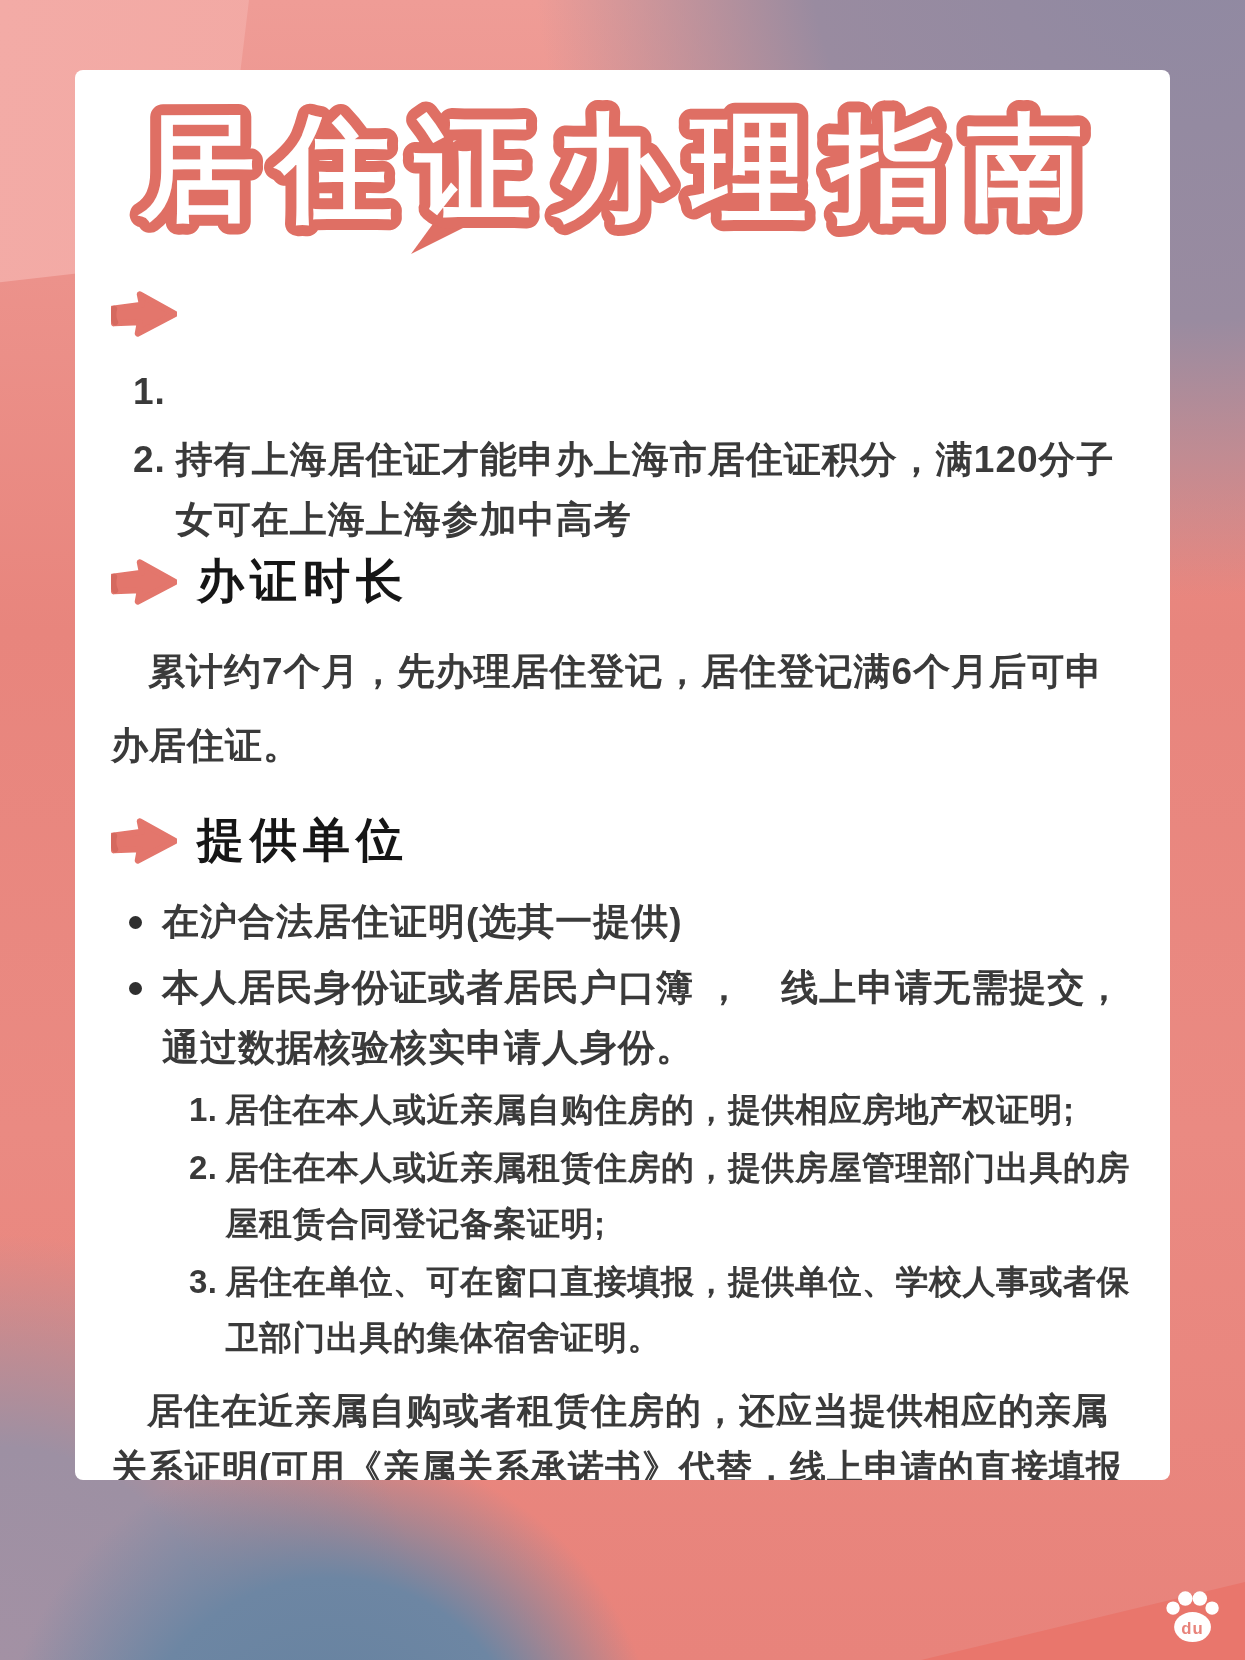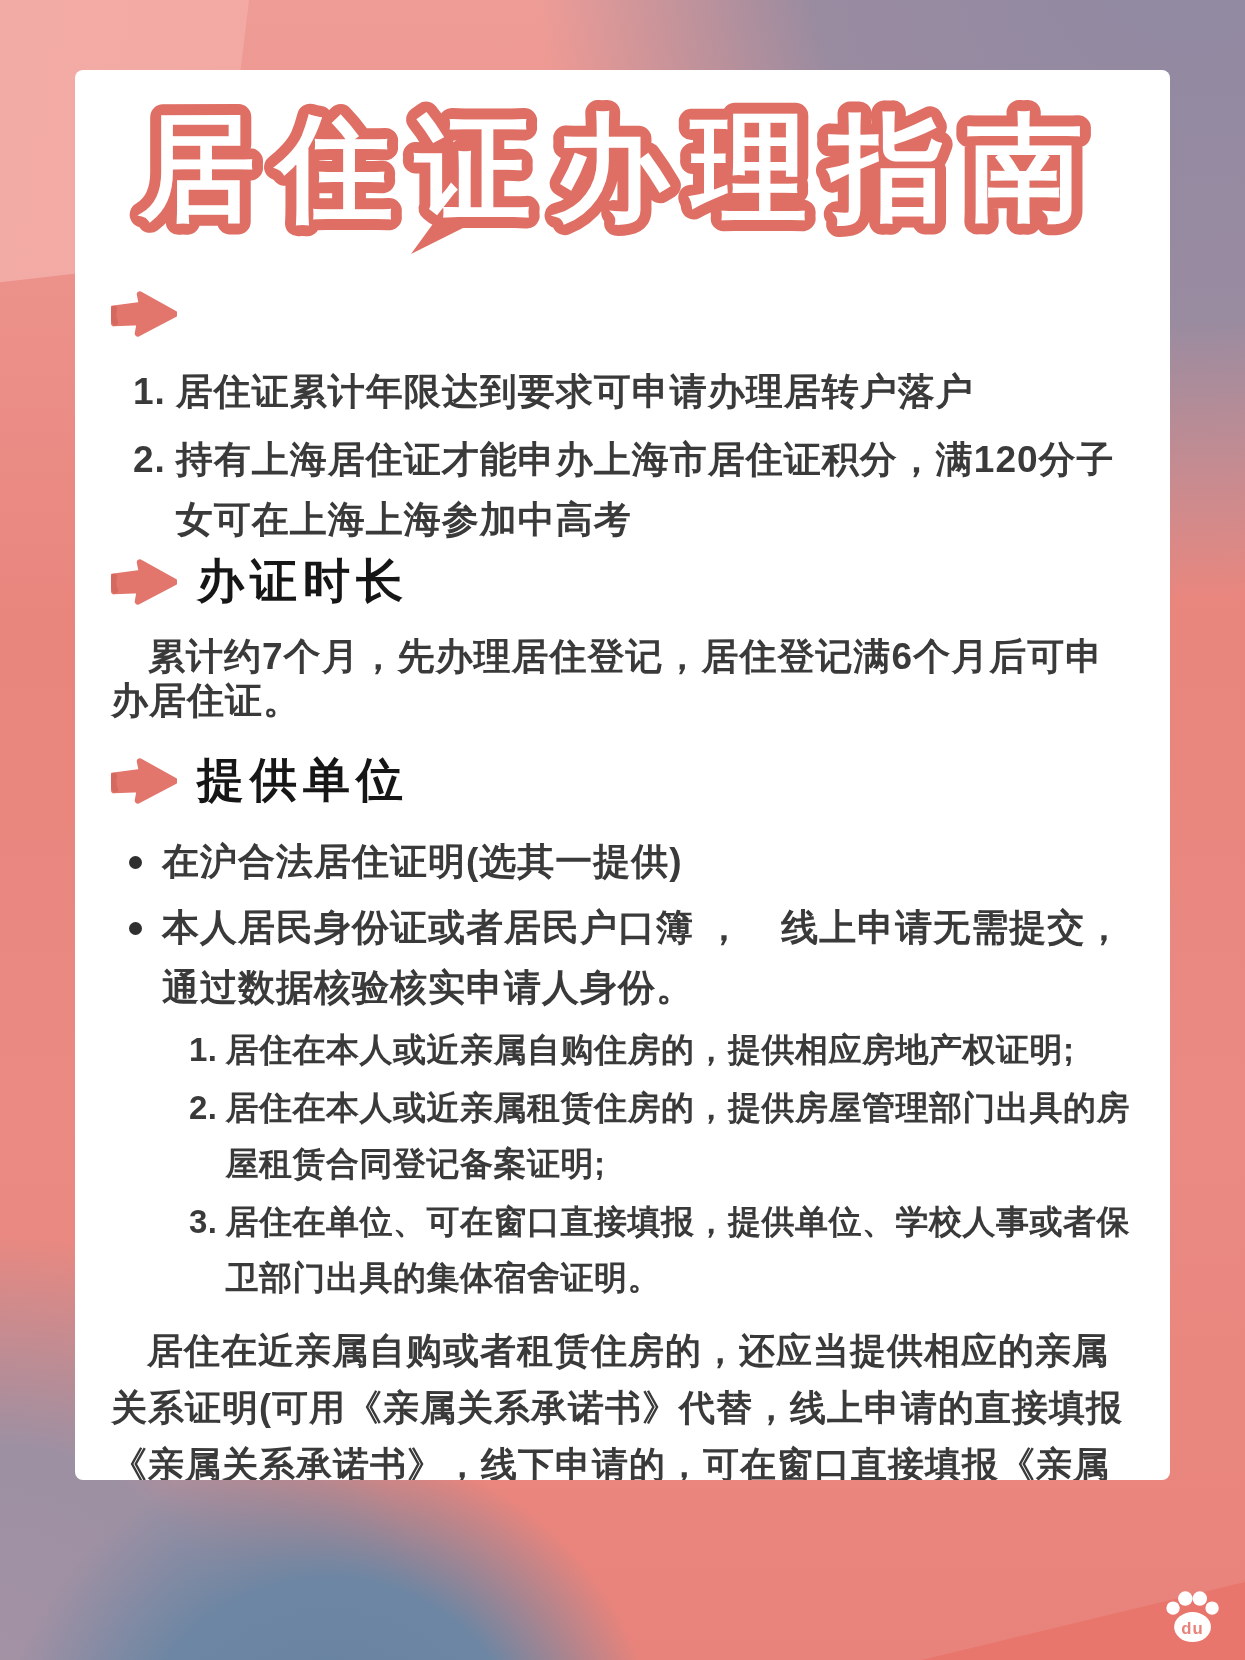"居住证累计年限达到要求可申请办理居转户落户" span.txt { html: <span>居住证累计年限达到要求可申请办理居转户落户</span> -> none }
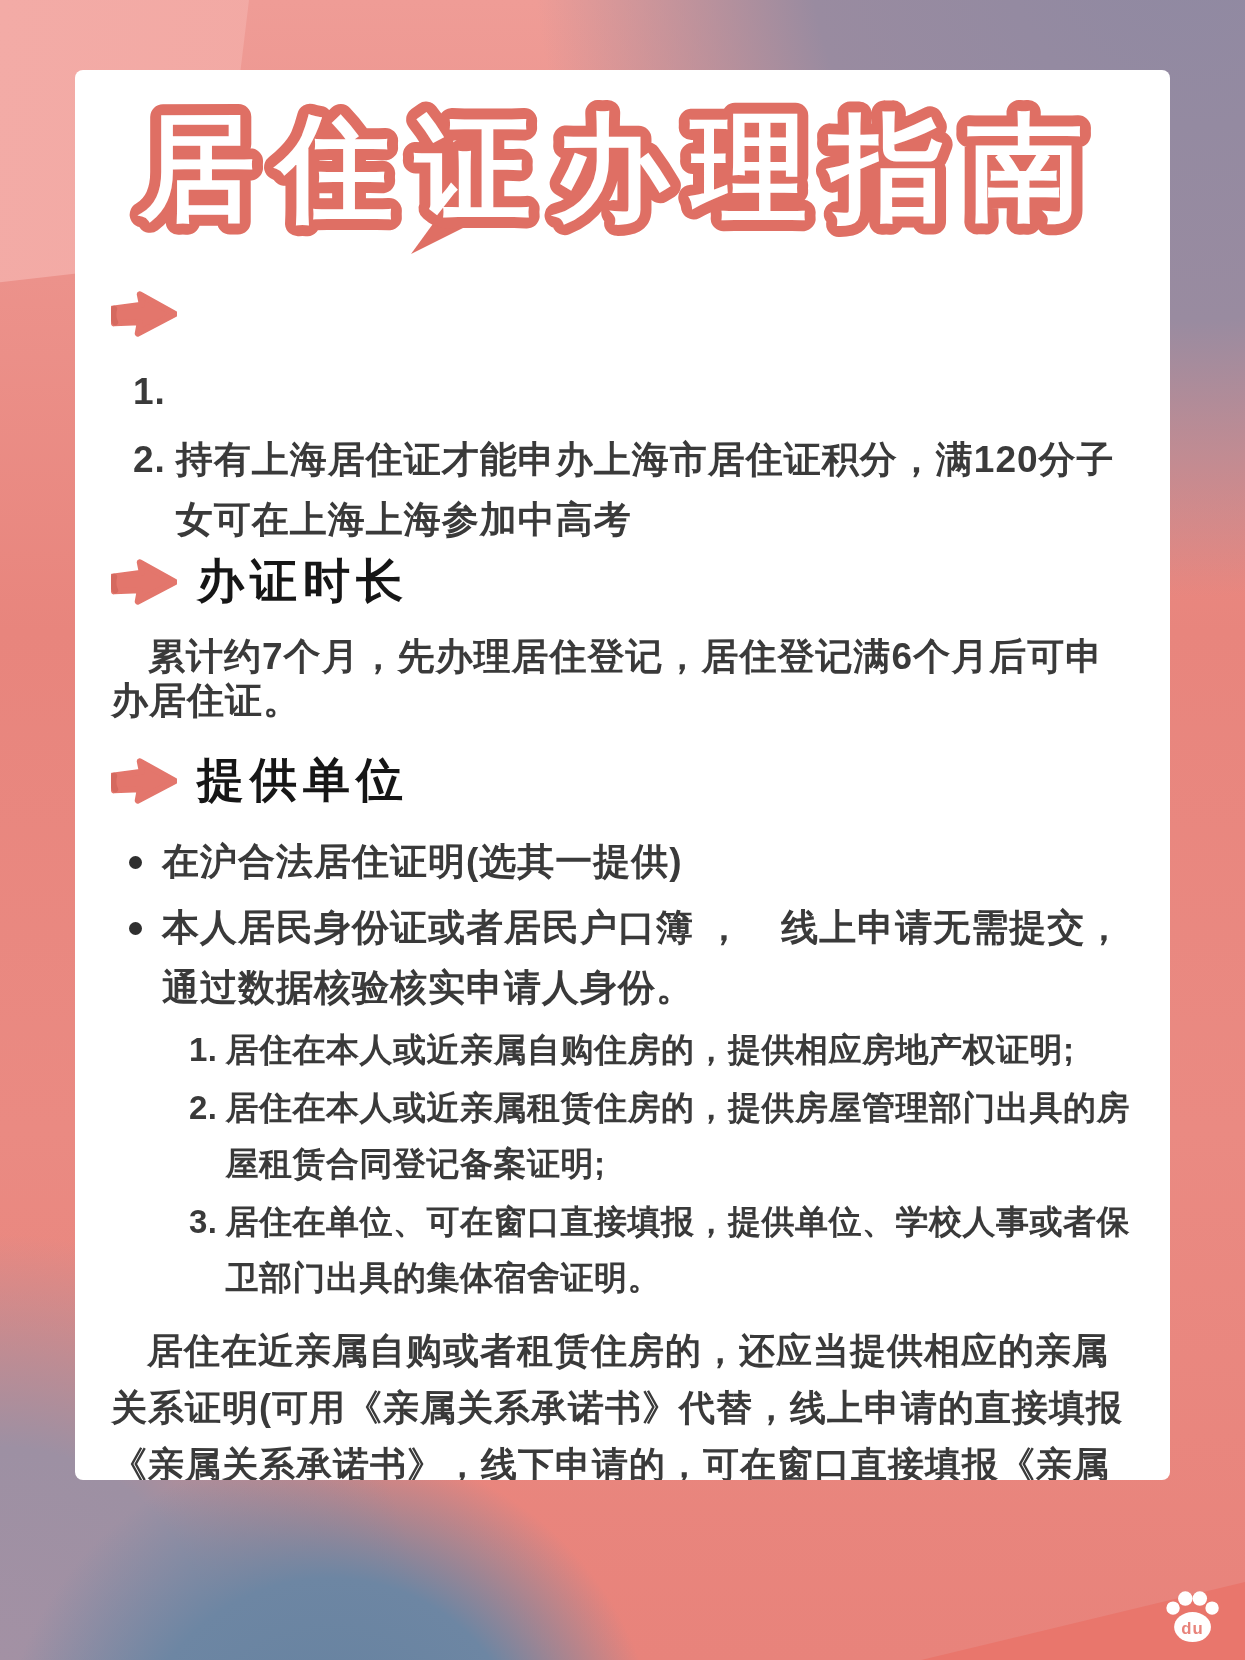"累计约7个月，先办理居住登记，居住登记满6个月后可申办居住证。" .para { line-height: 44px -> 74px }
